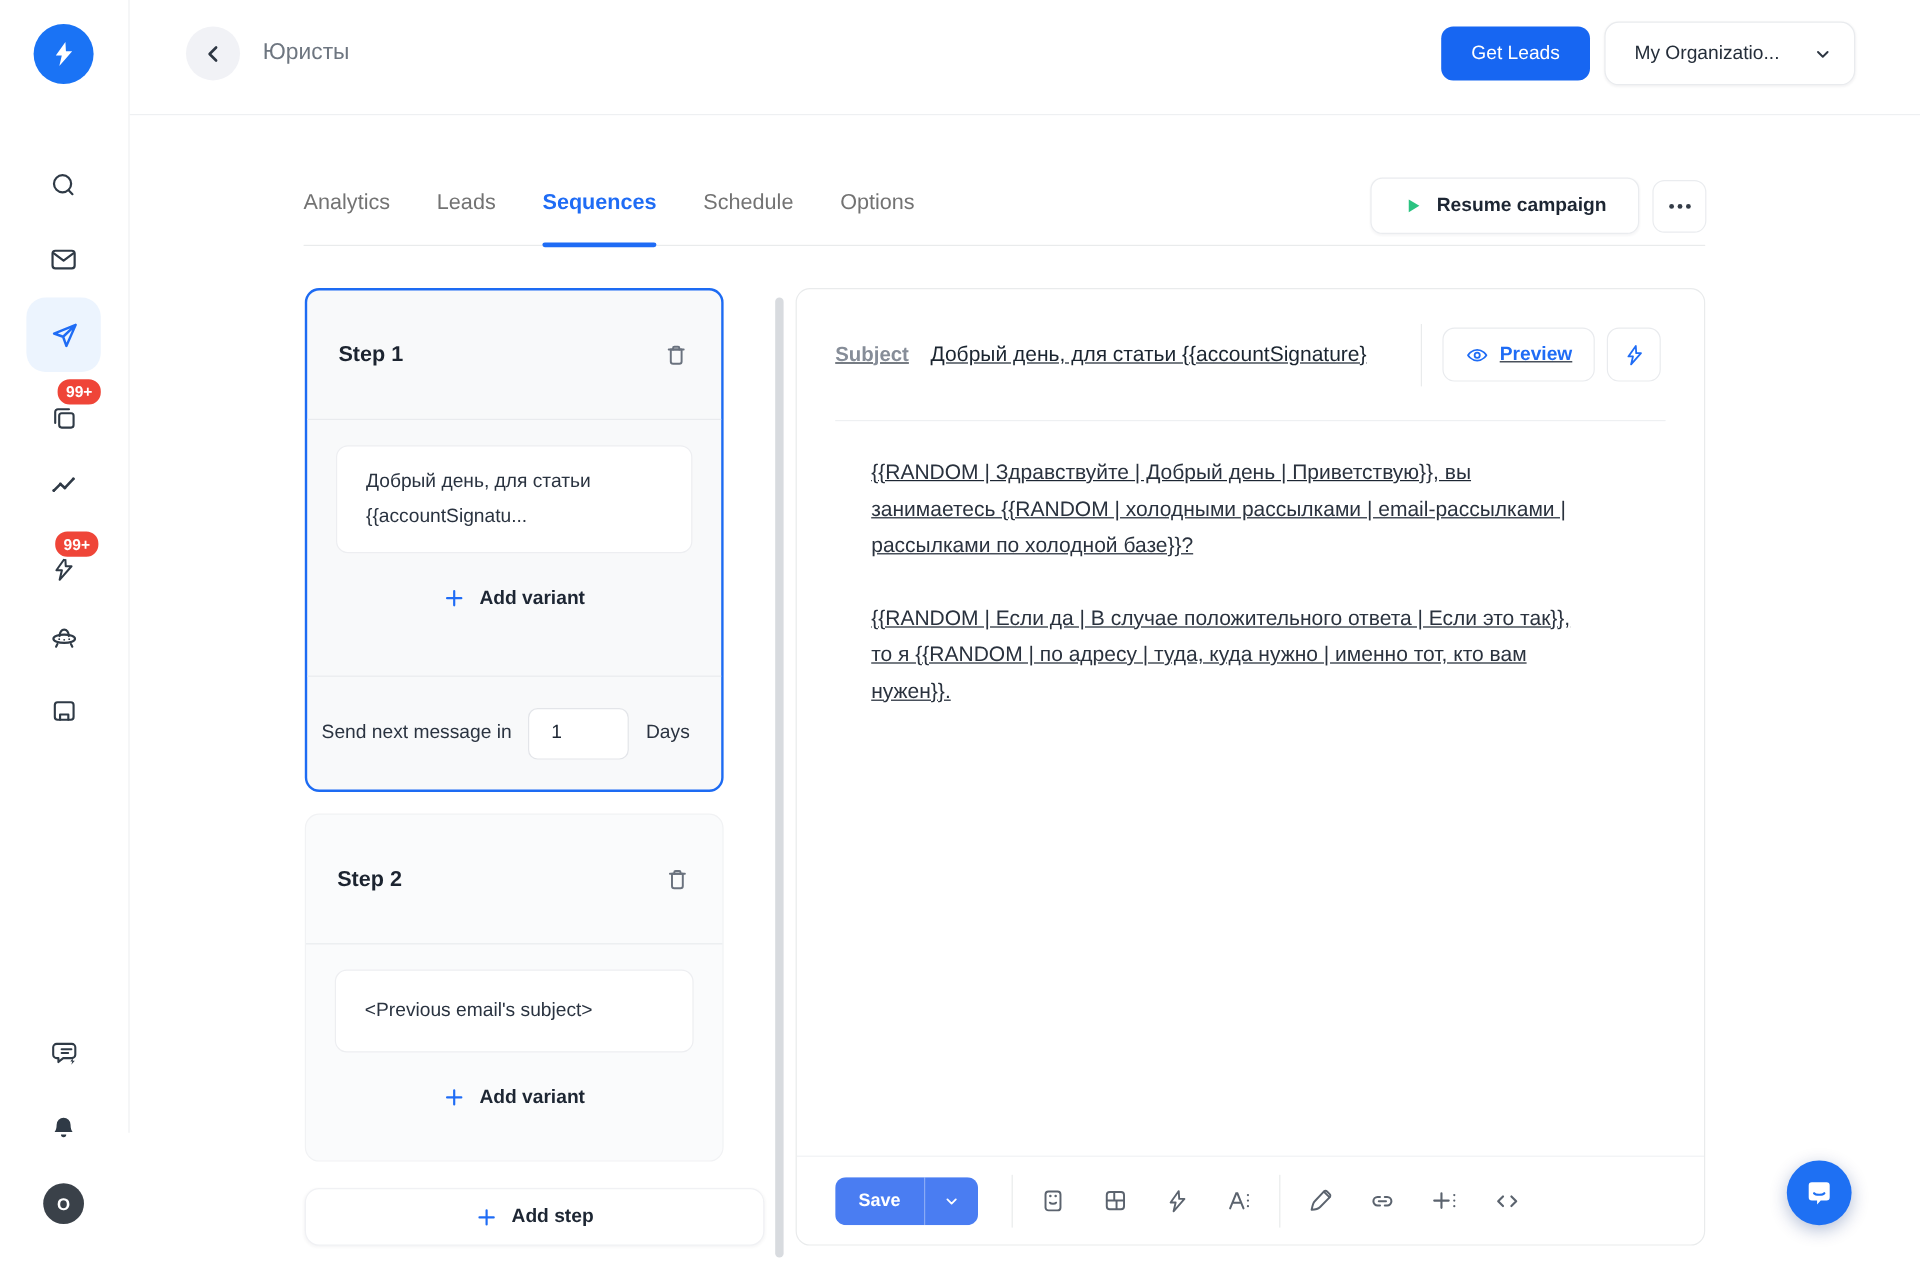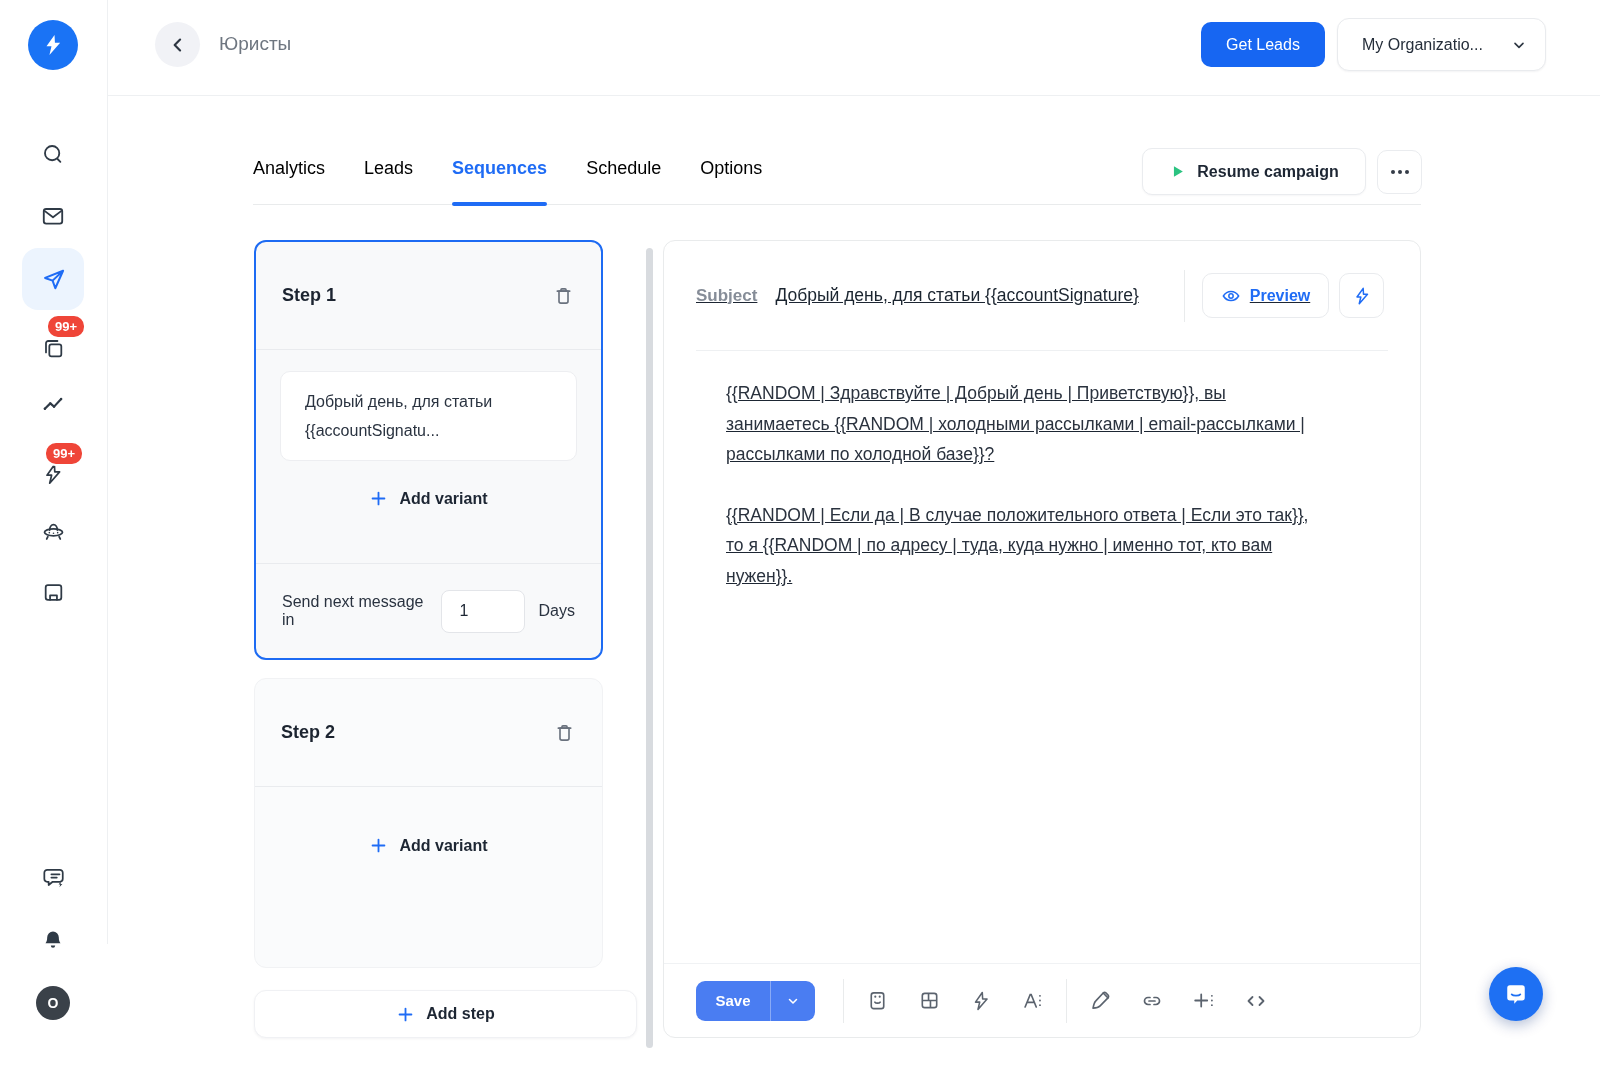"Analytics" .tab { color: #000000 -> #737373 }
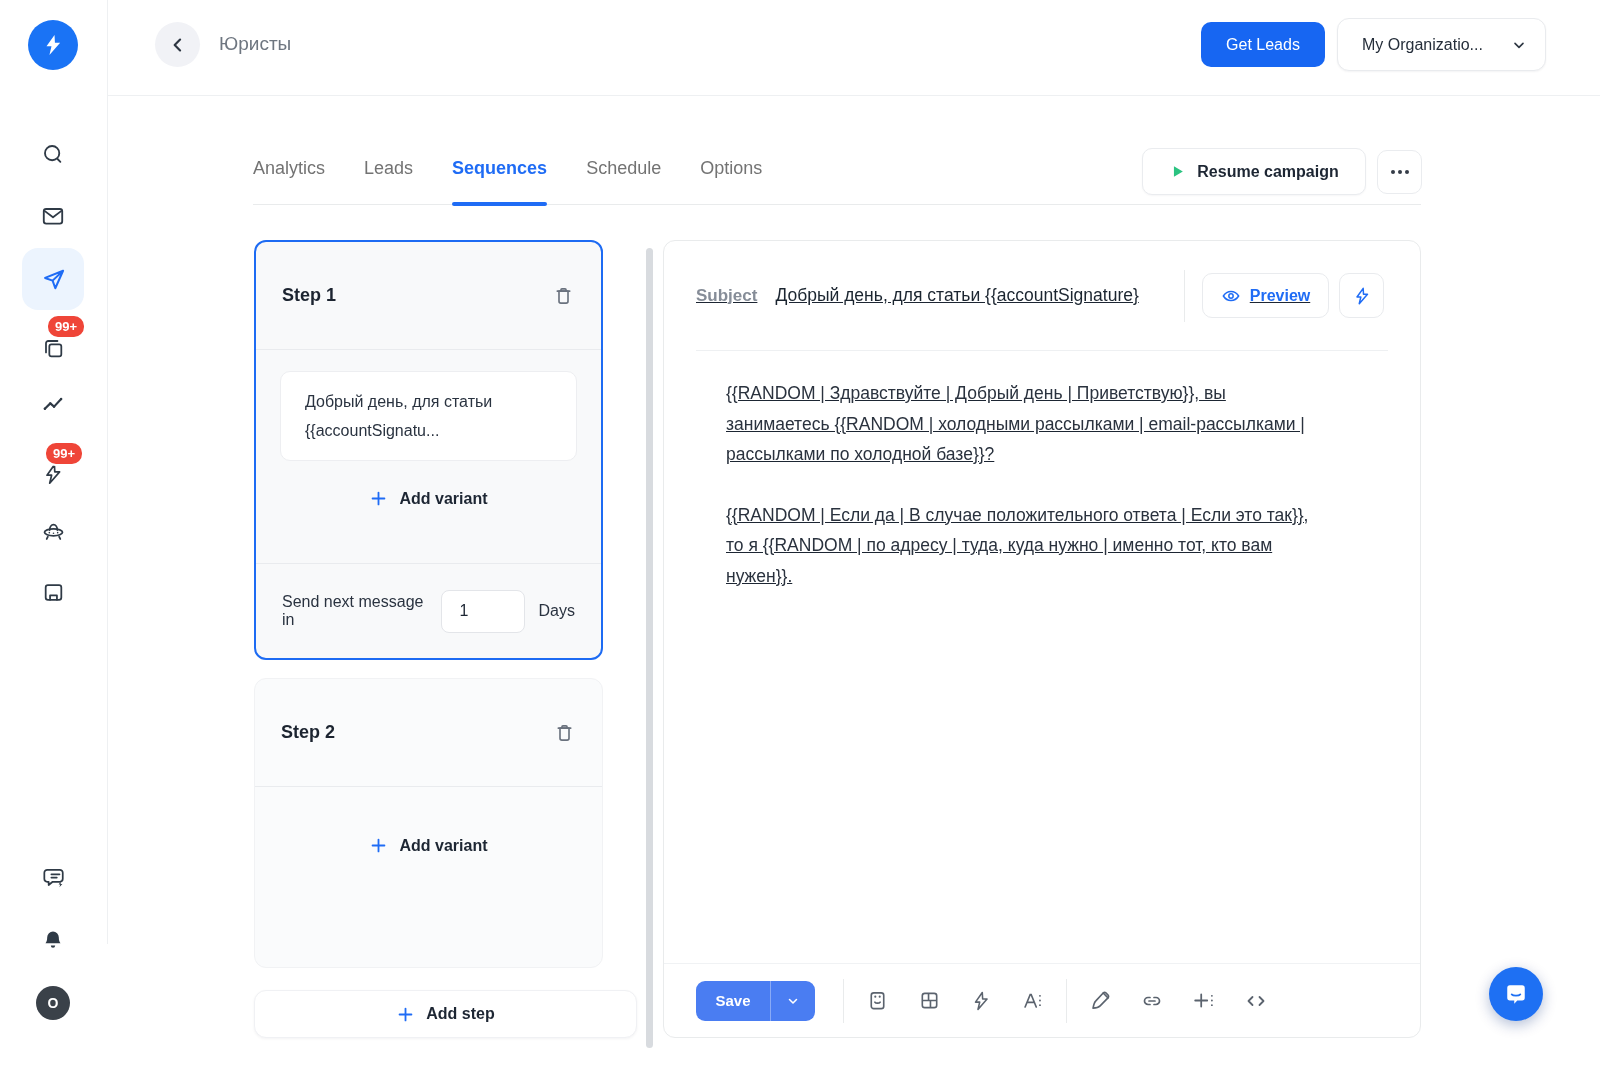"Send next message in" .step-footer { padding: 0 26px -> 0 12px }
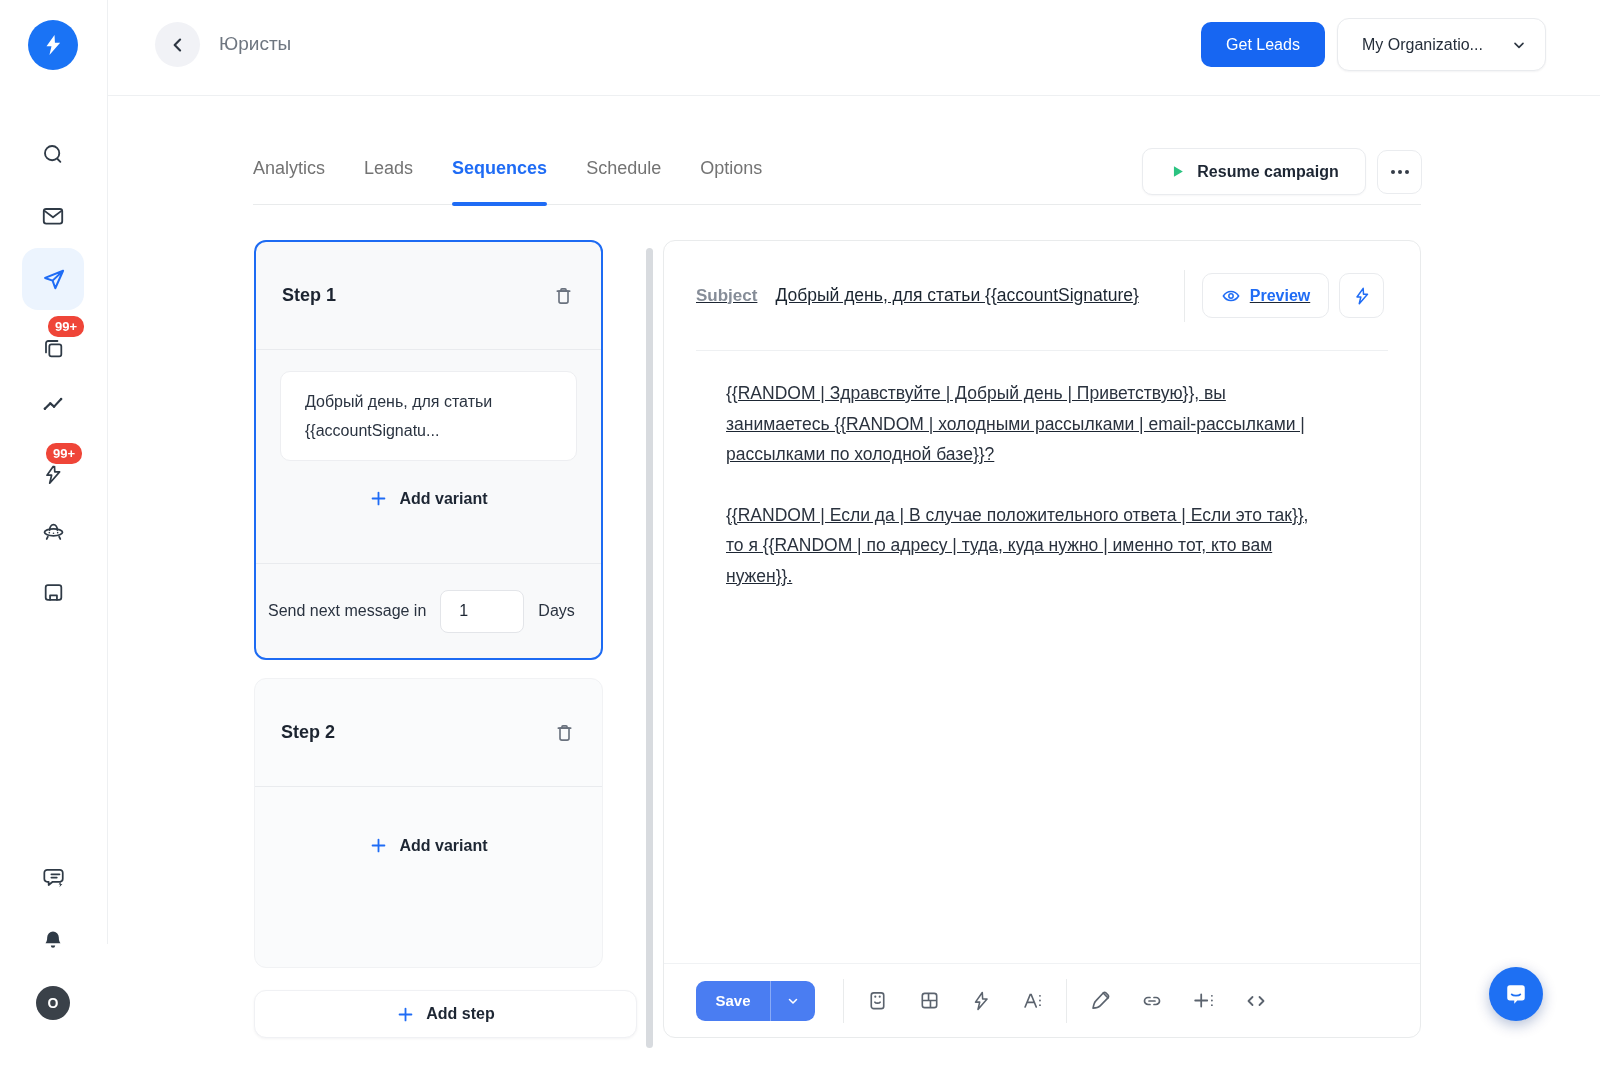"<Previous email's subject>" div.variant-card { html: none -> <div>&lt;Previous email's subject&gt;</div> }
